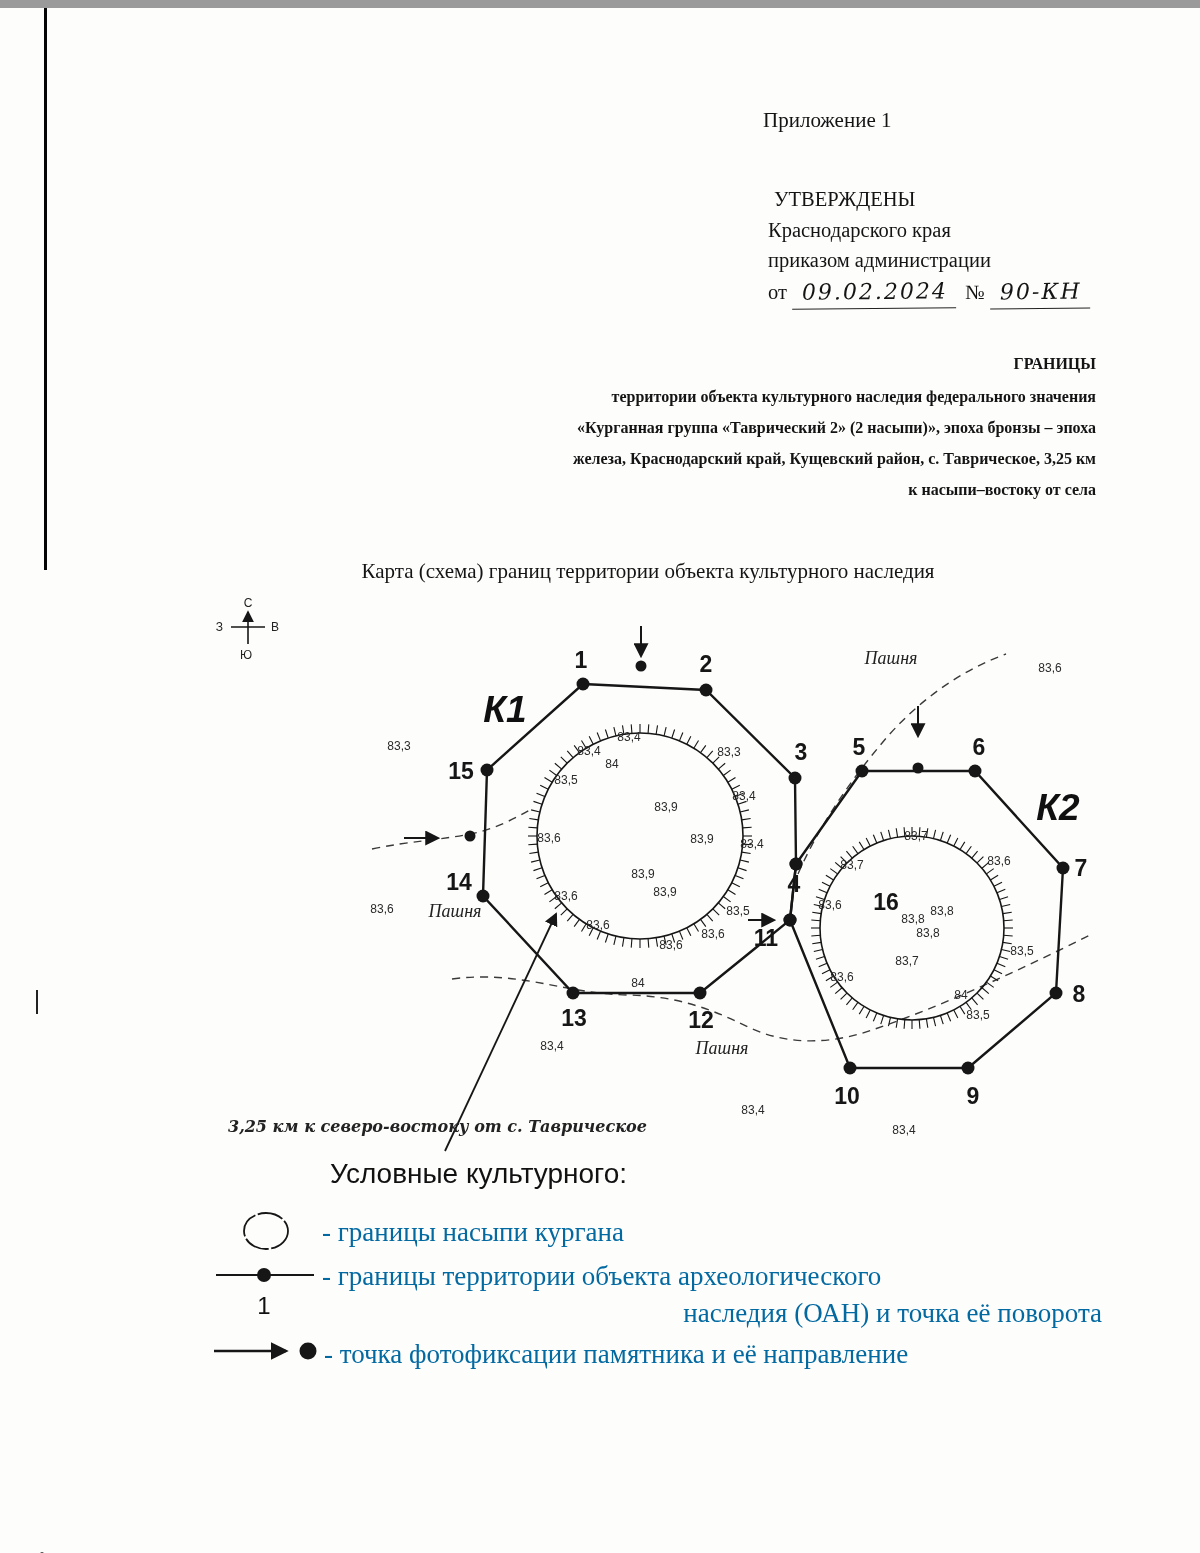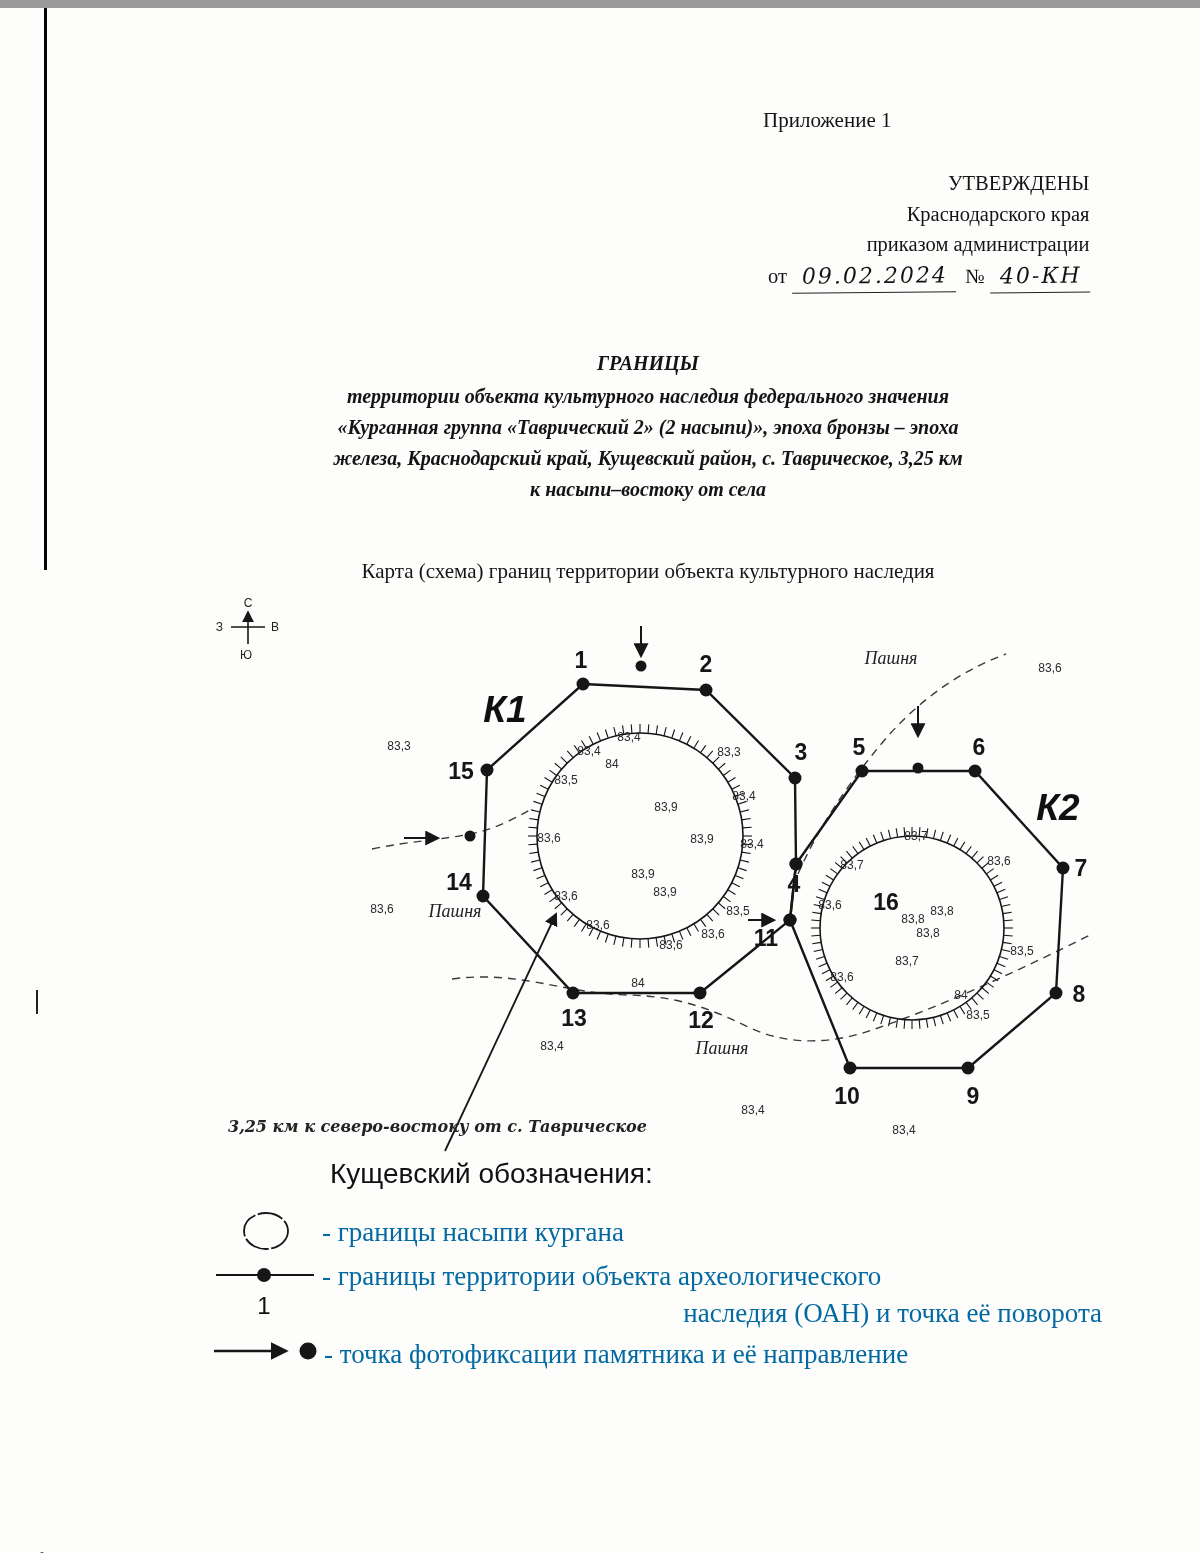"УТВЕРЖДЕНЫ" .approval { text-align: right -> none; top: 160px -> 176px }
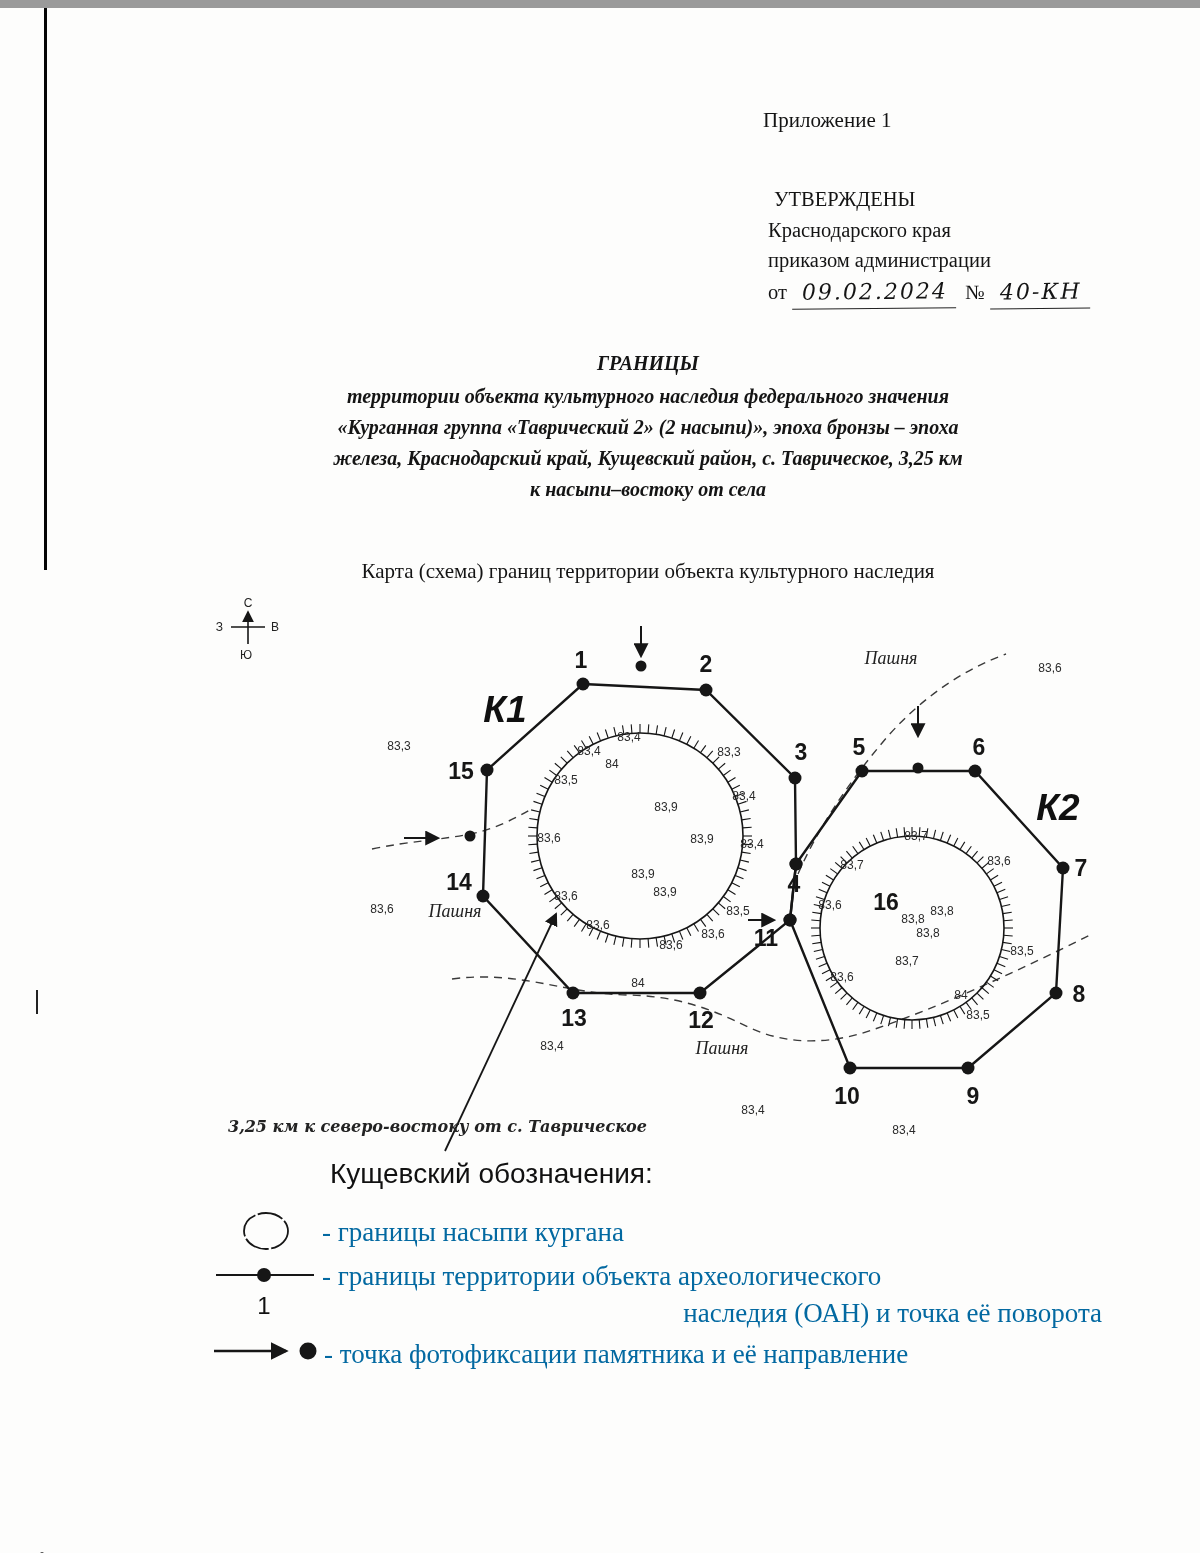"40-КН" span.handwritten { text: 40-КН -> 90-КН }
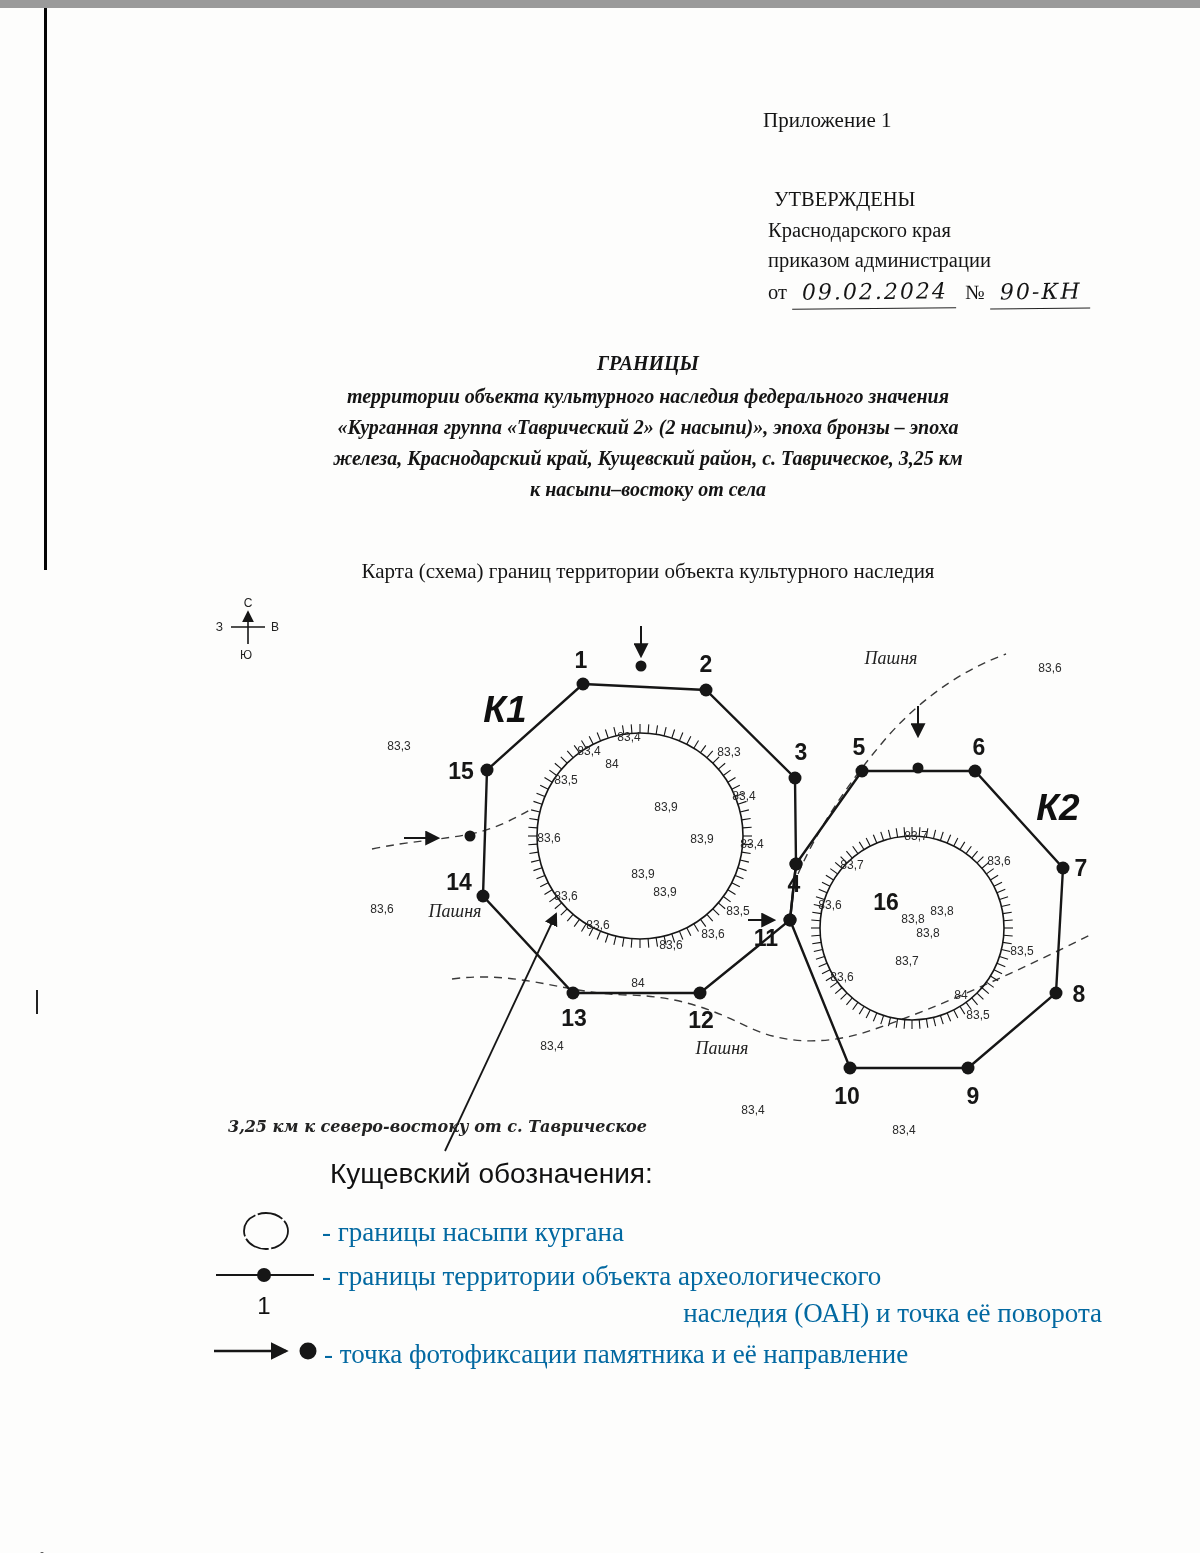"ГРАНИЦЫ" .doc-title { font-size: 20px -> 16px; font-style: italic -> none; text-align: center -> right }
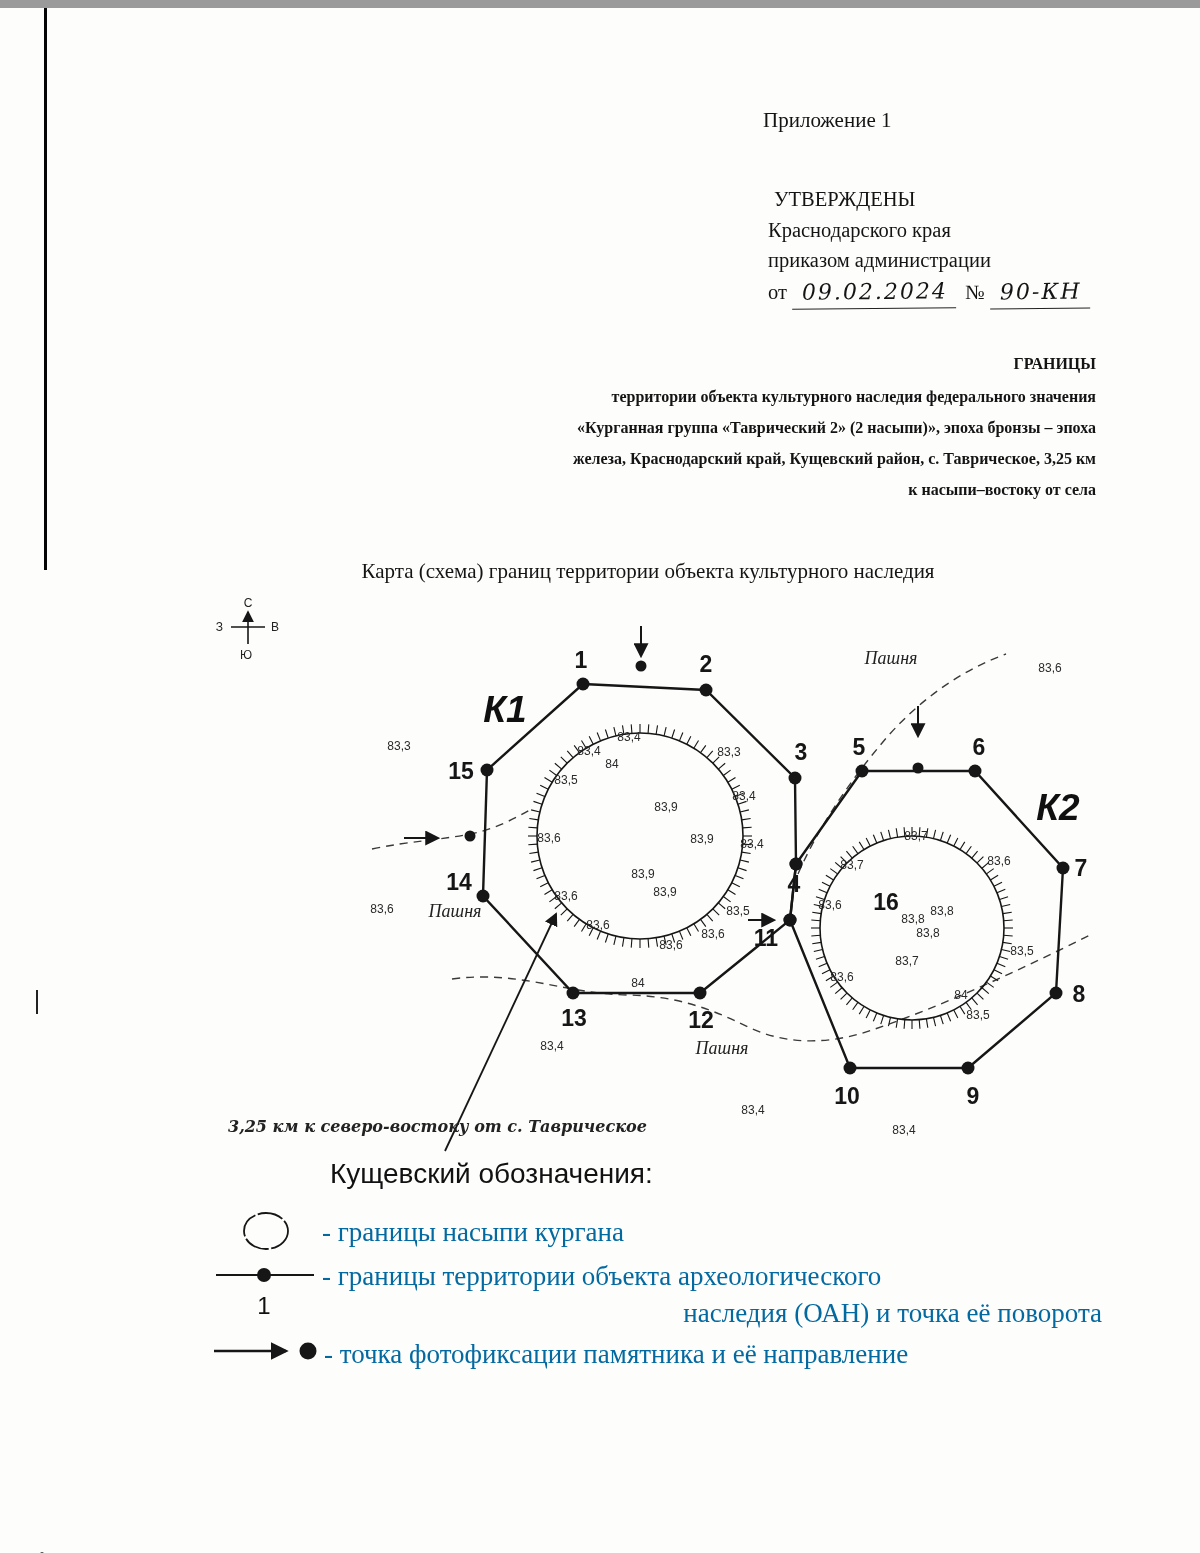"Кущевский обозначения:" div.abs { text: Кущевский обозначения -> Условные культурного }
